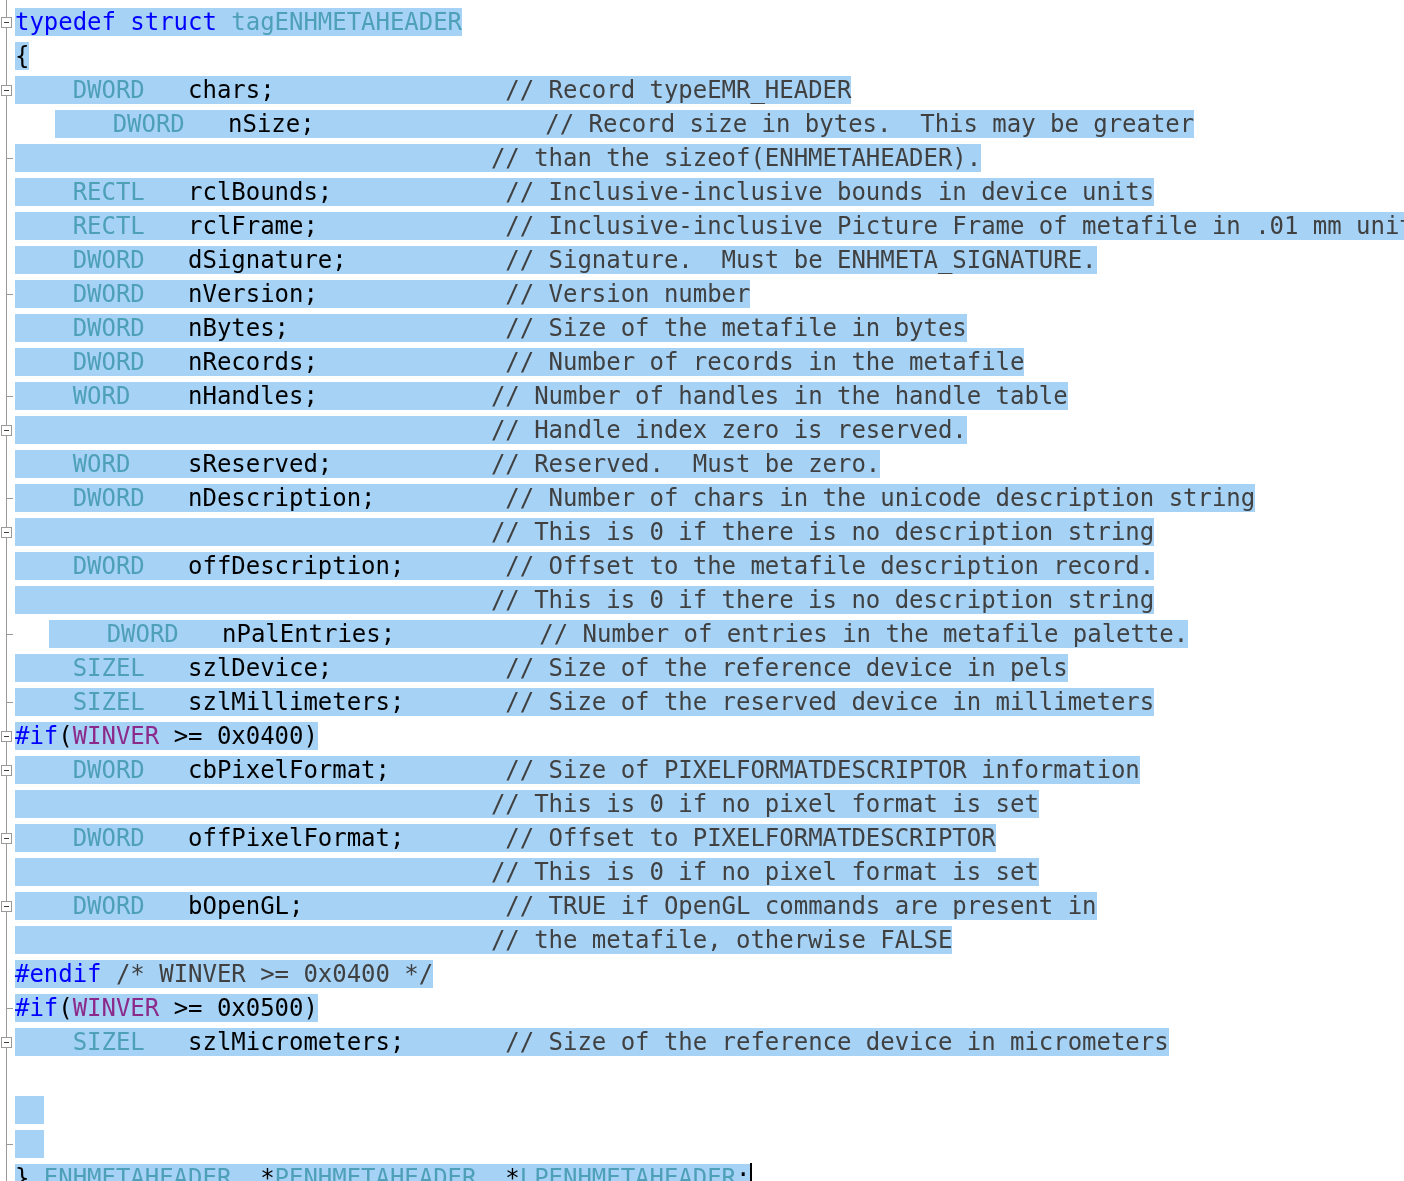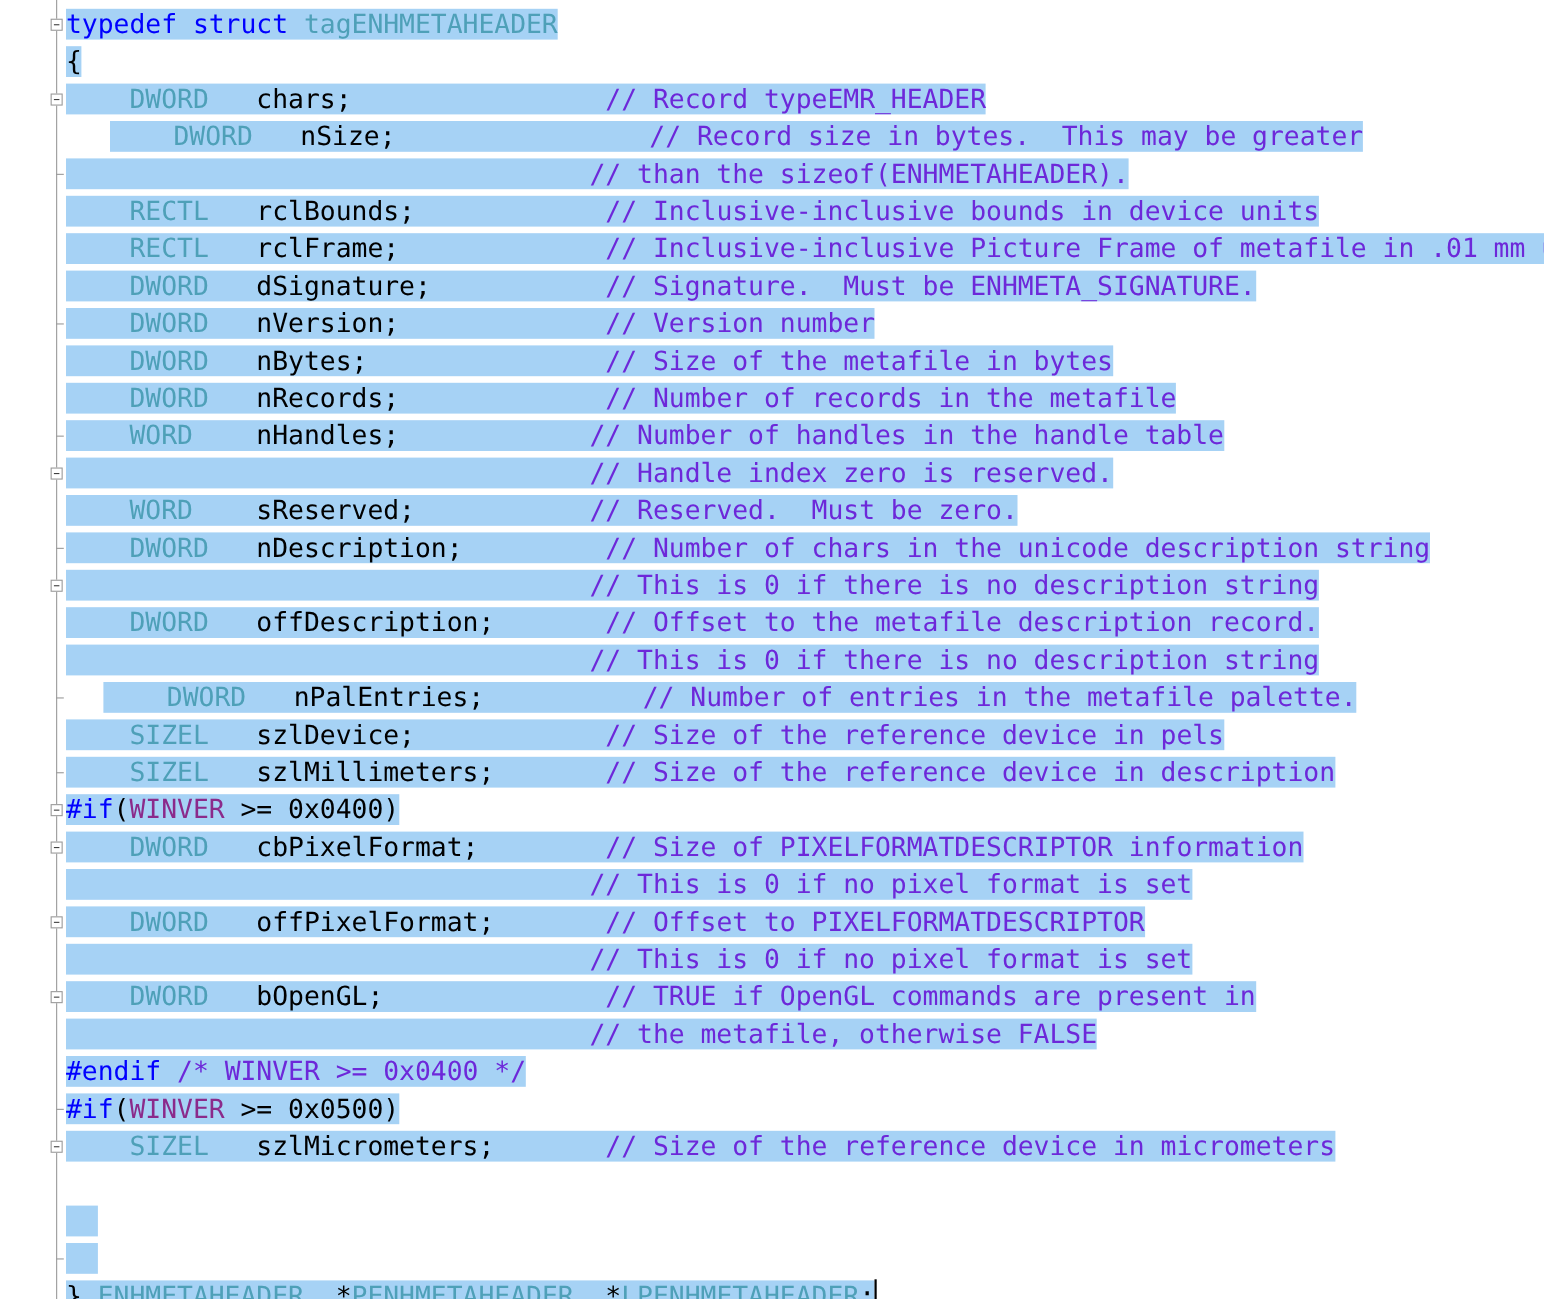"typedef struct tagENHMETAHEADER" #editor { margin-left: 45px -> none }
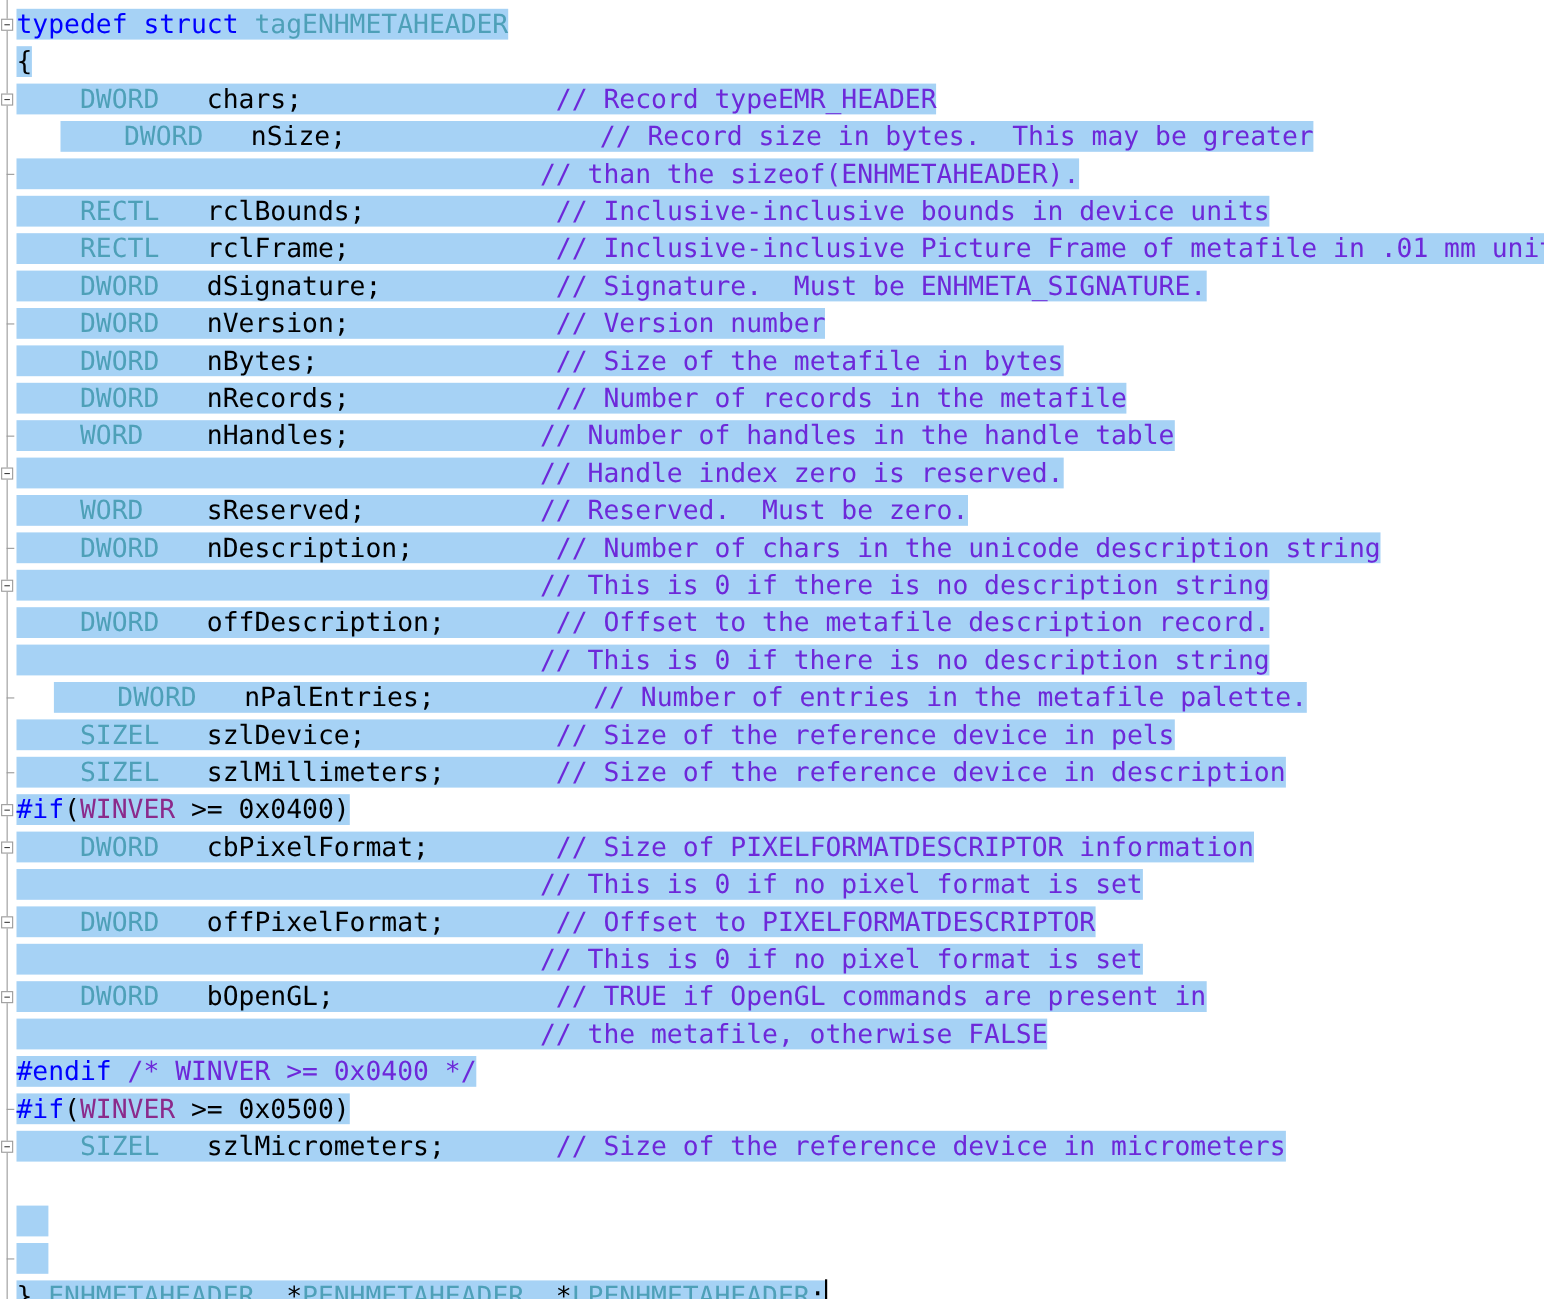"// Record typeEMR_HEADER" .cmt { color: #6d28d9 -> #404040 }
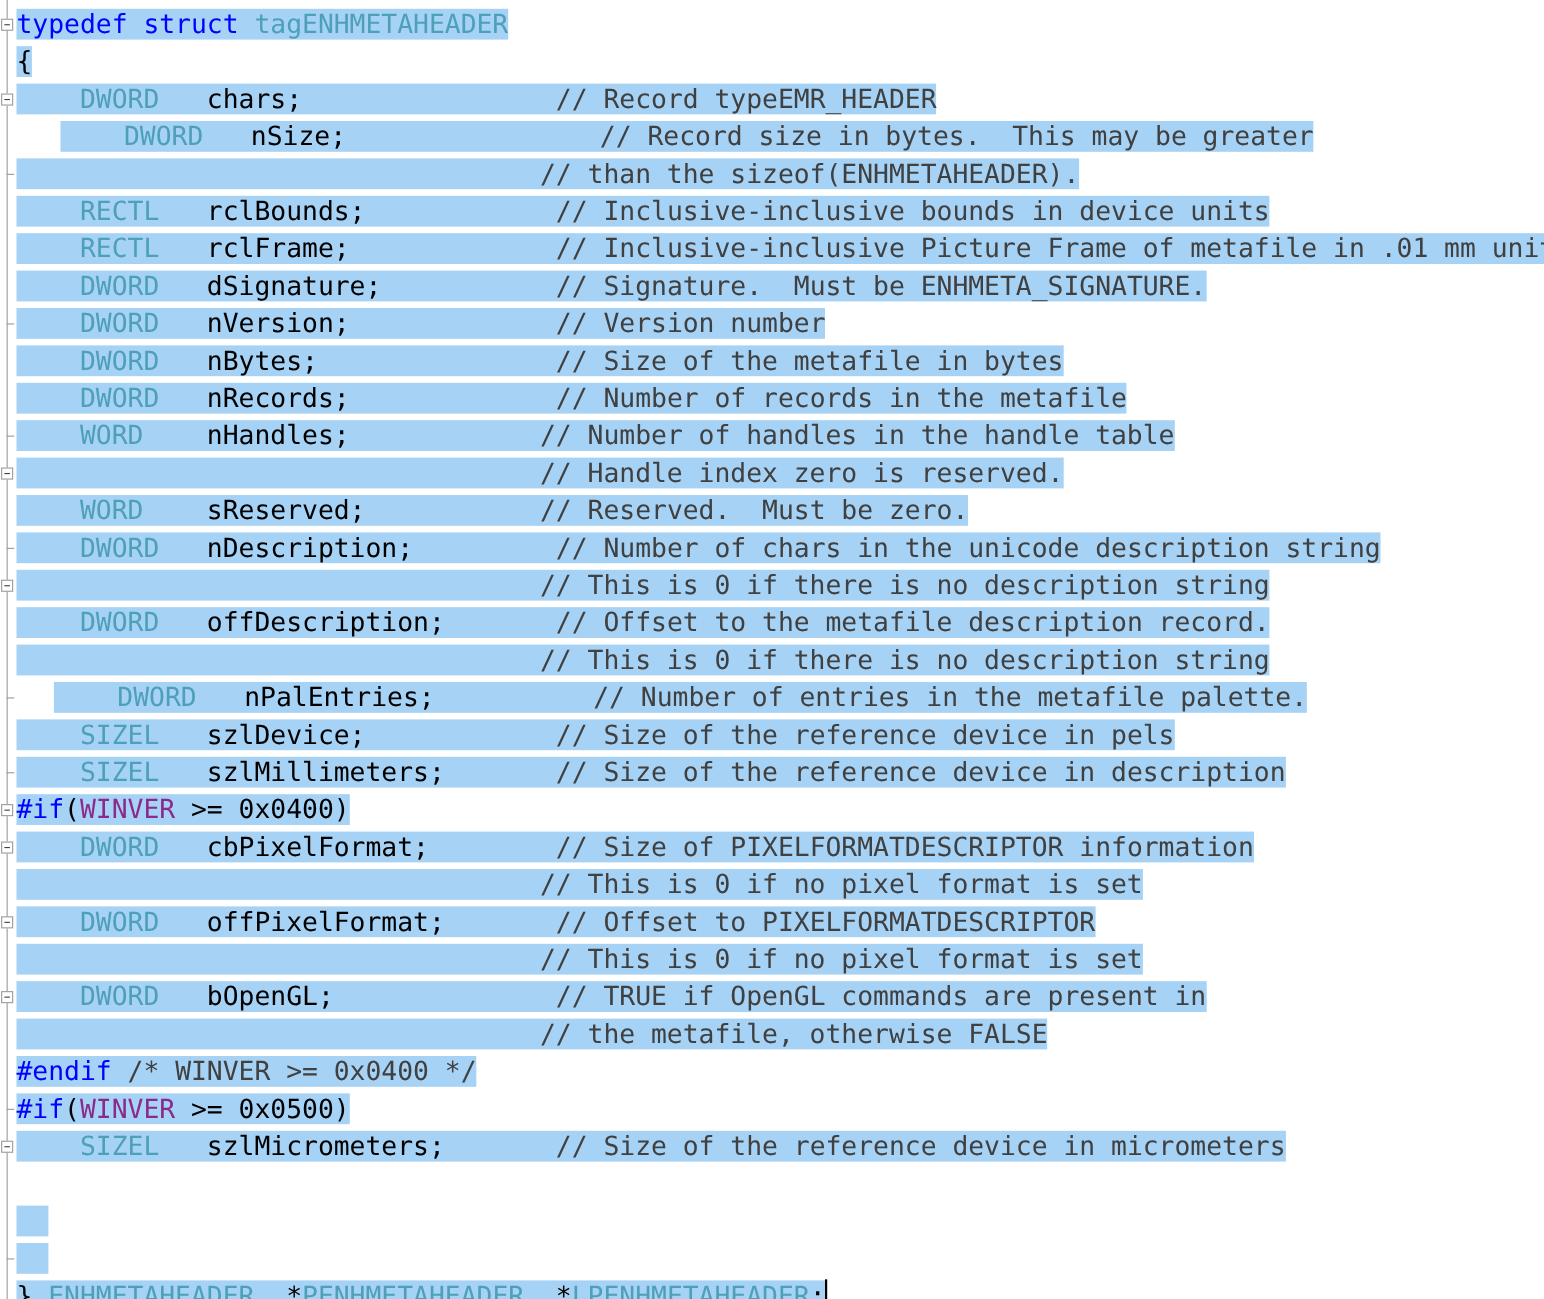"// Size of the reference device in description" span.cmt { text: reference device in description -> reserved device in millimeters }
